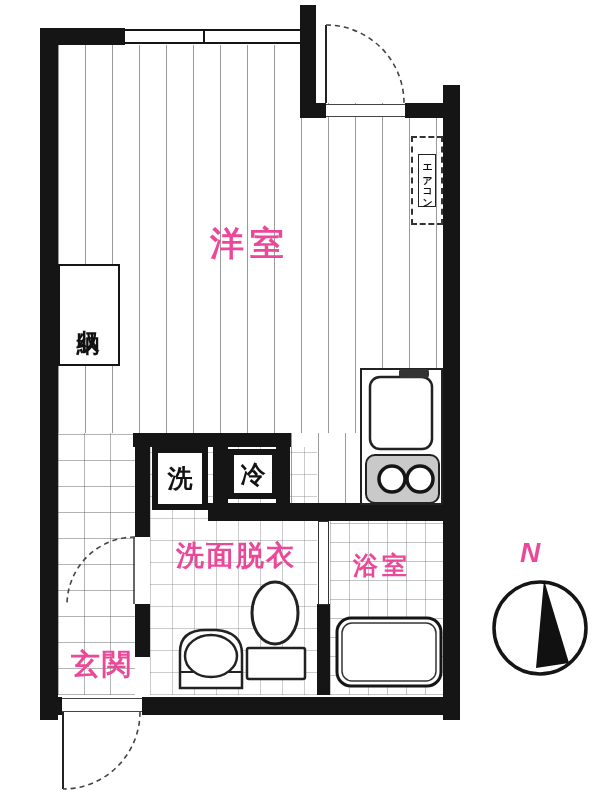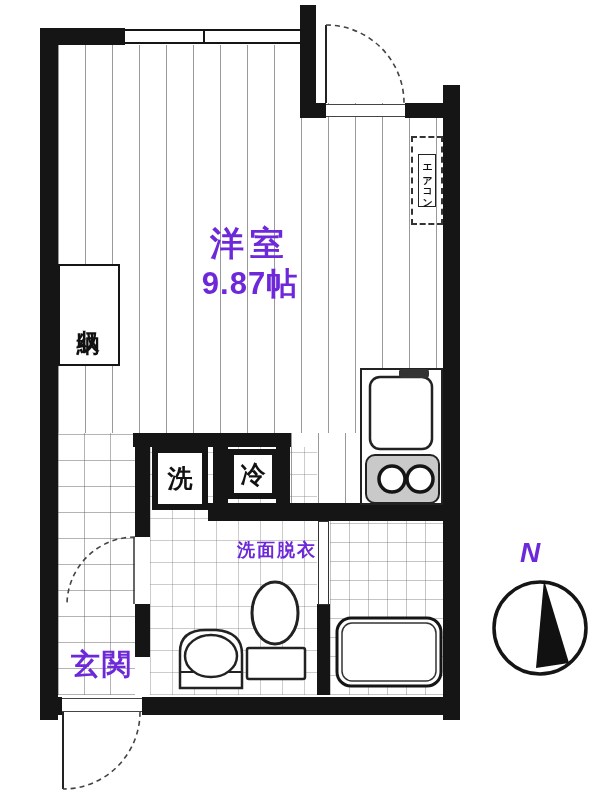"洋室" .label { color: #6d28d9 -> #ec4899 }
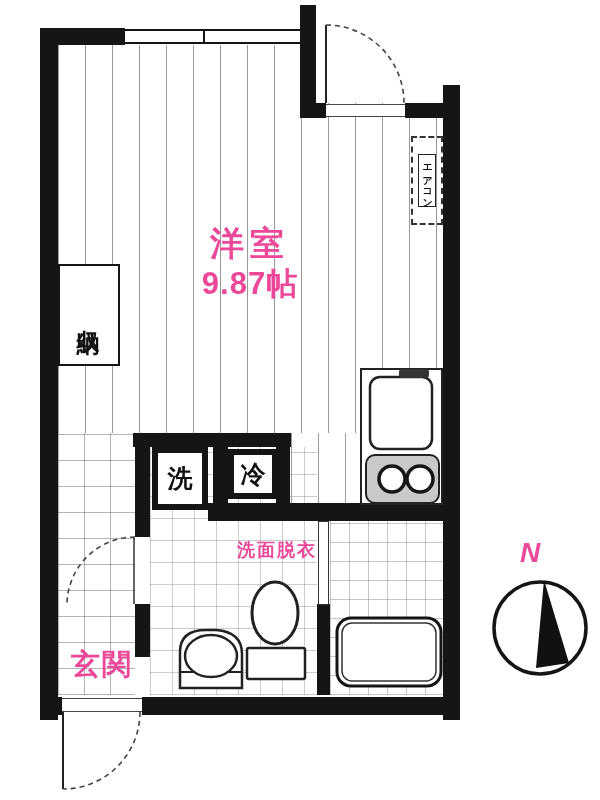"9.87帖" div.label { html: <div>9.87帖</div> -> none }
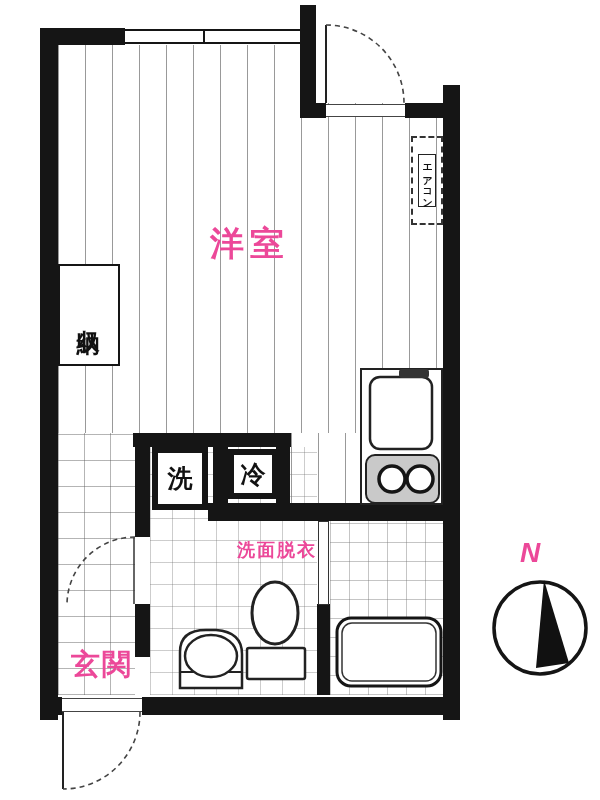"洗面脱衣" div.label { font-size: 18px -> 28px; text-align: right -> none }
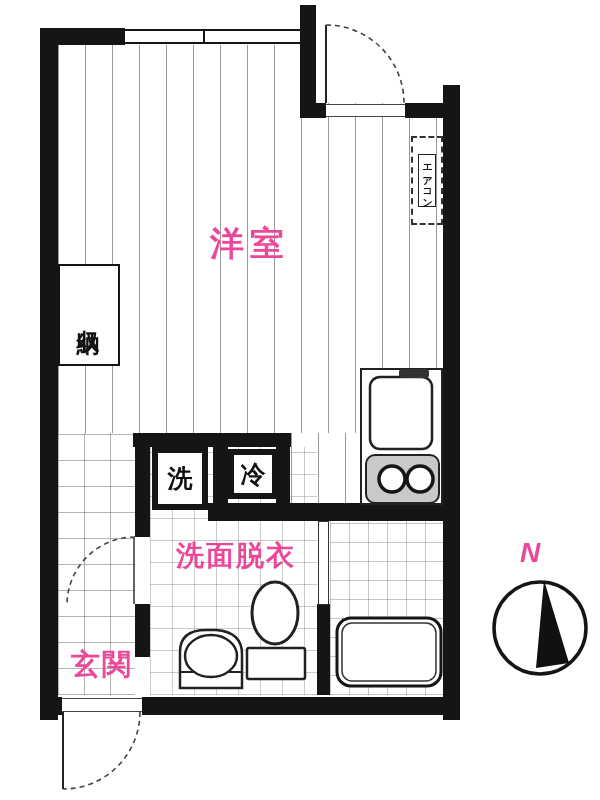"浴室" div.label { html: none -> <div>浴室</div> }
